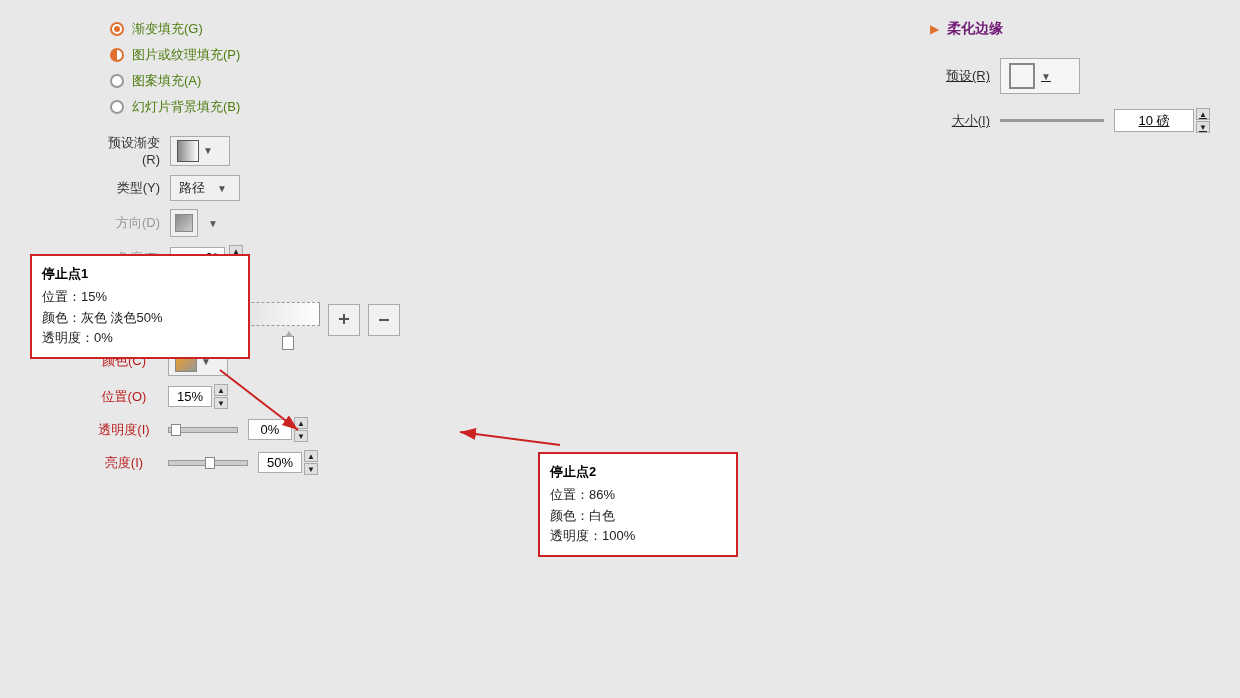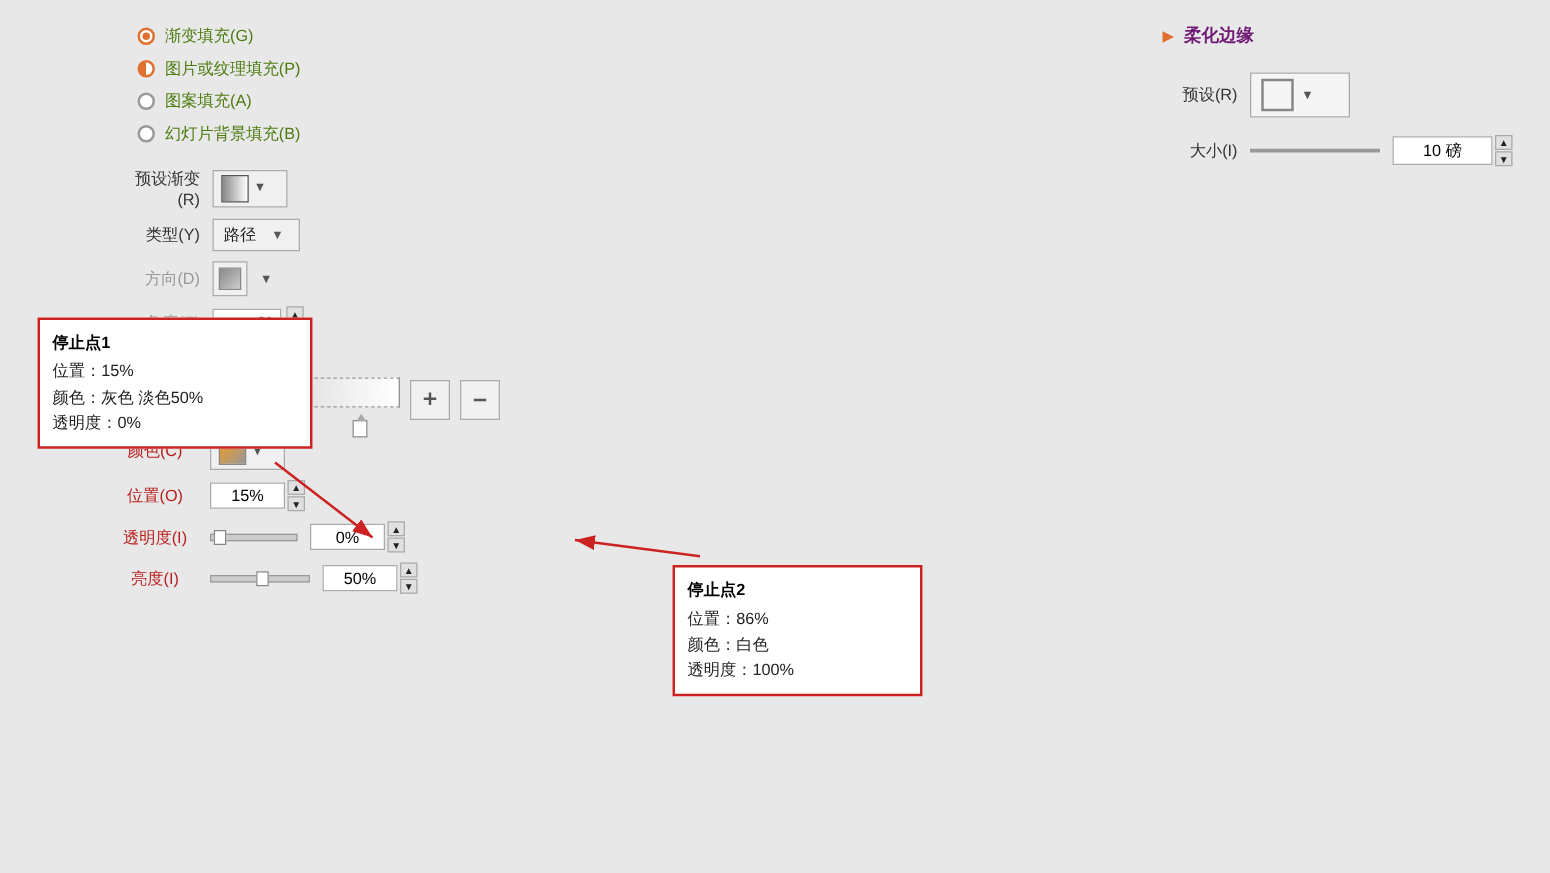"预设(R)" .right-form-row { text-decoration: none -> underline }
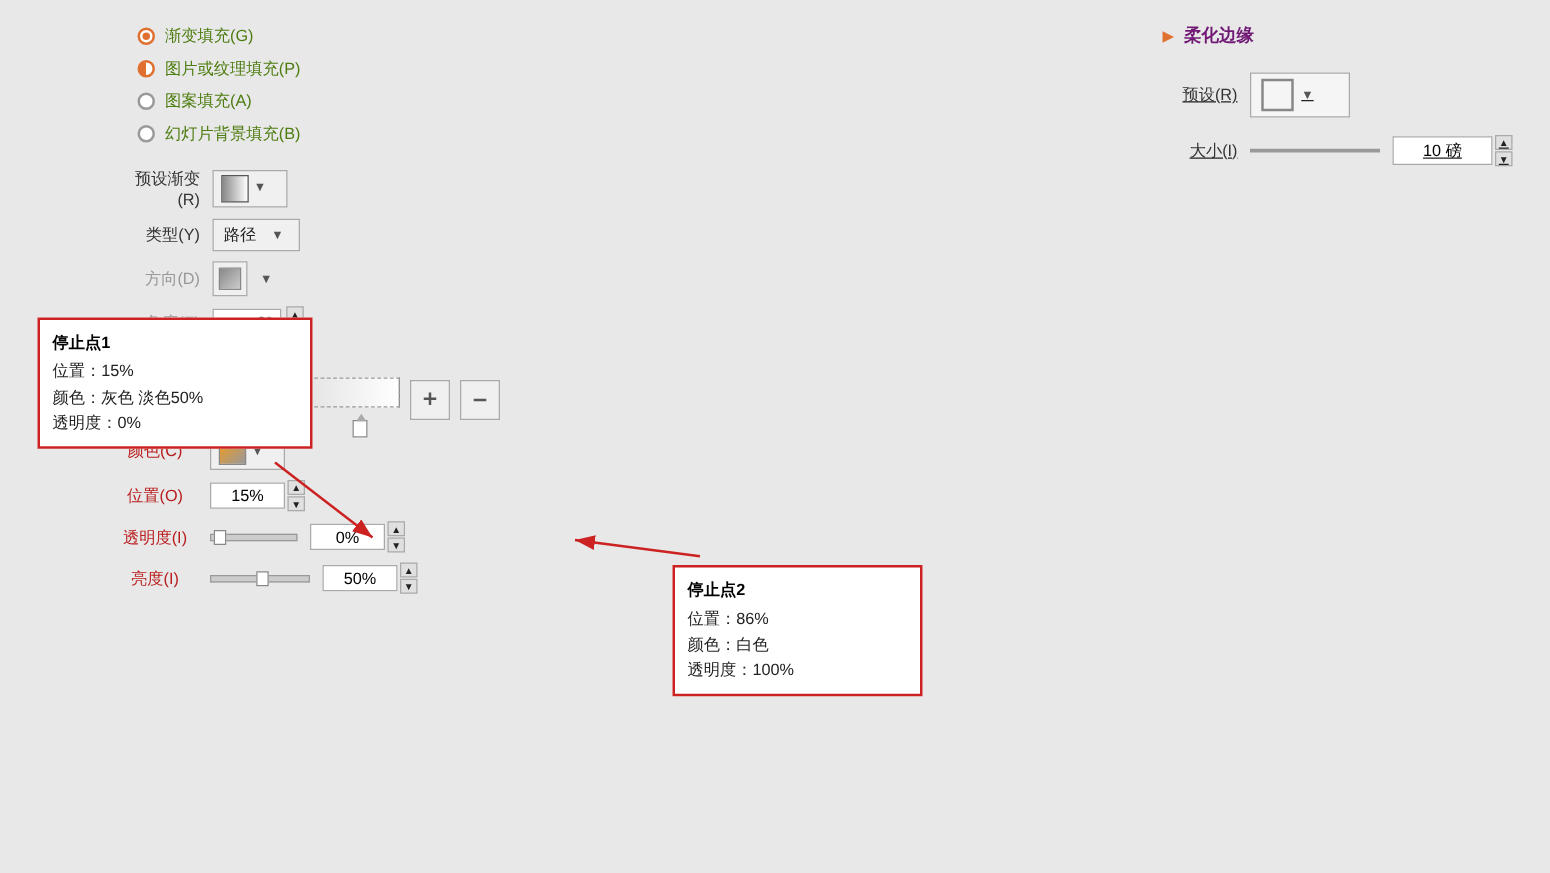"15%" .input-value { width: 60px -> 44px }
